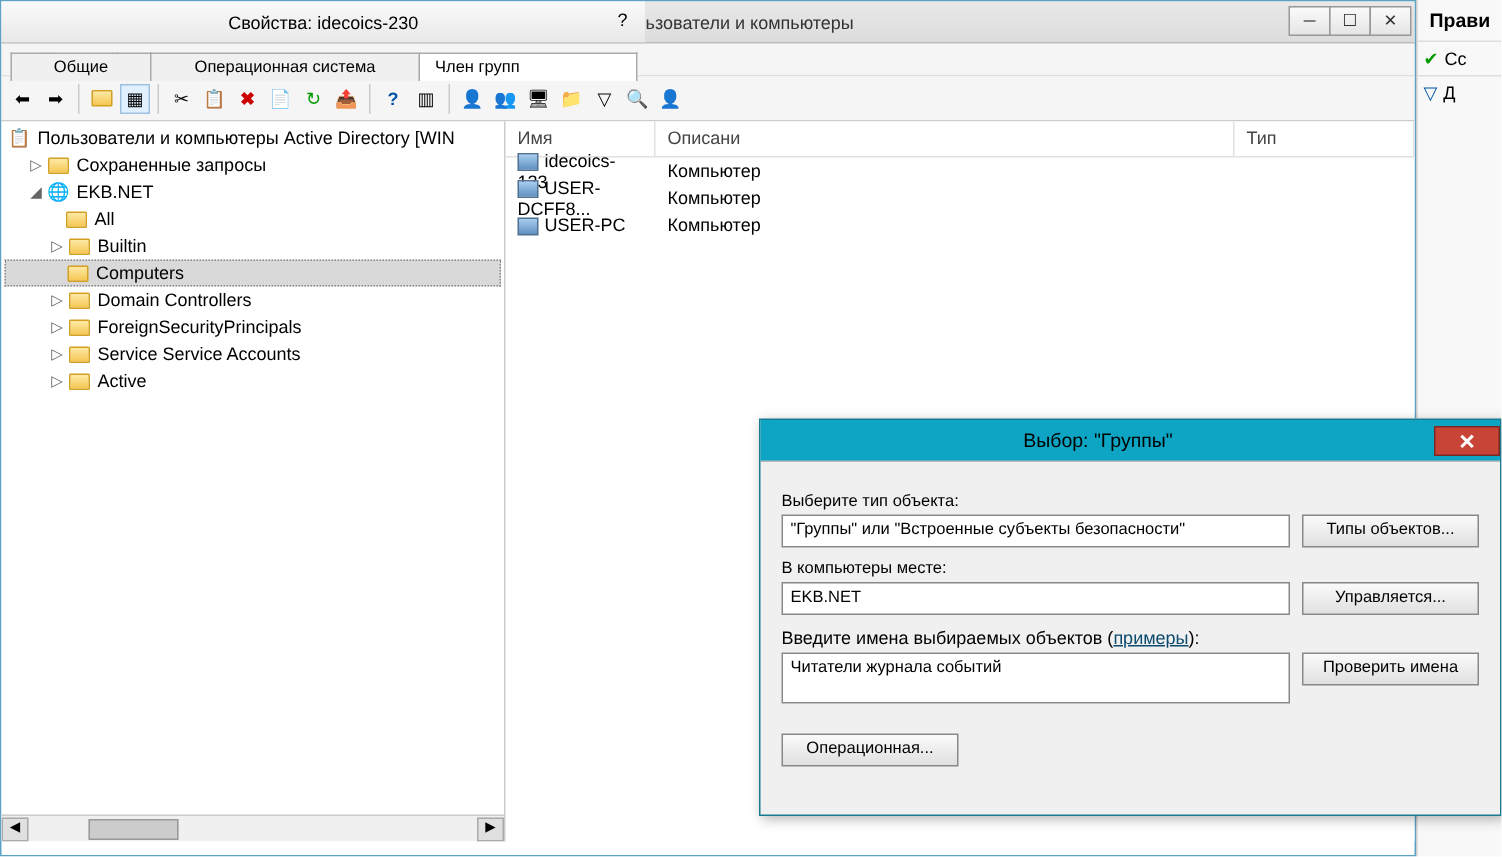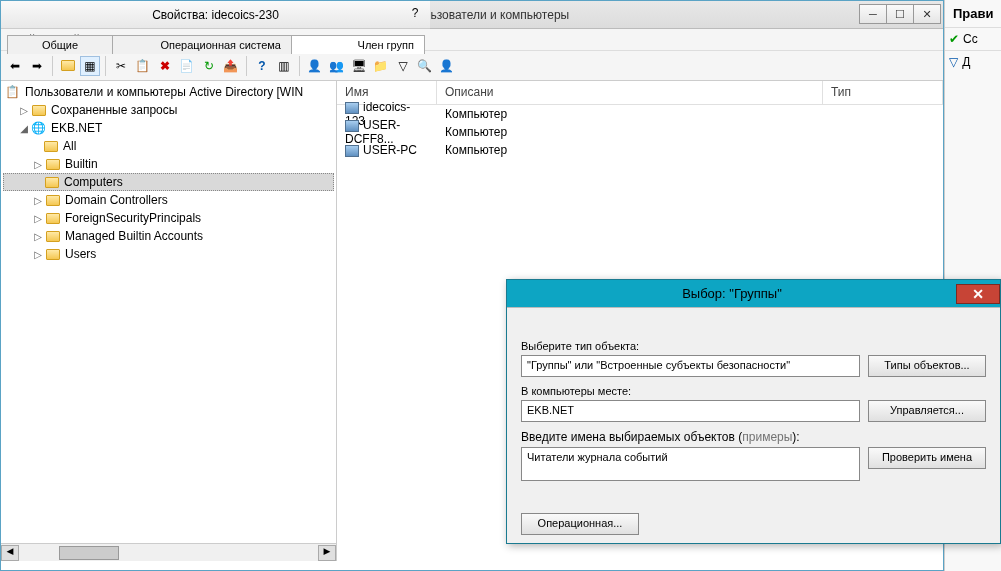"Общие" div.tab { width: 106px -> 94px }
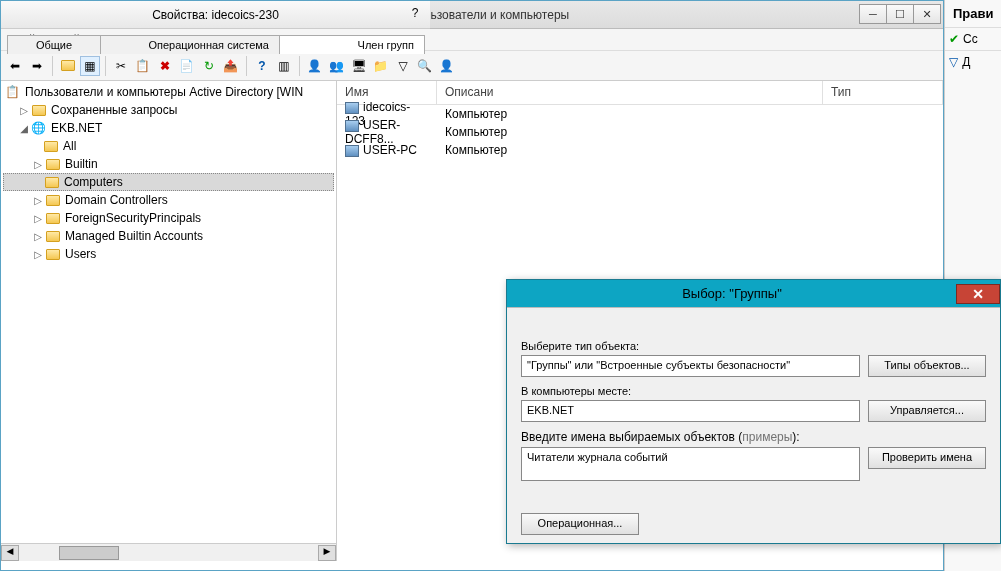"Операционная система" div.tab { text-align: right -> center }
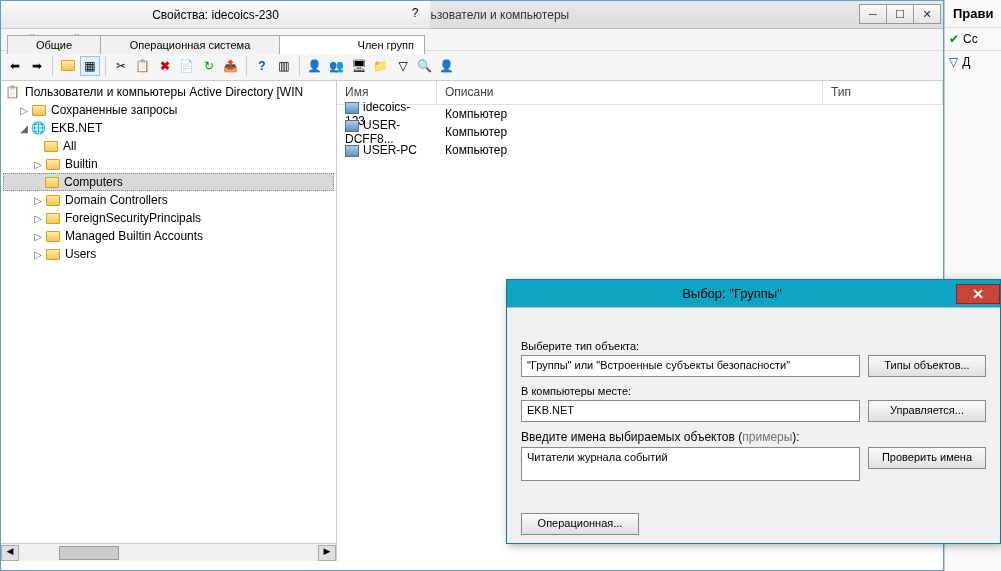"Член групп" div.tab { text-align: right -> left }
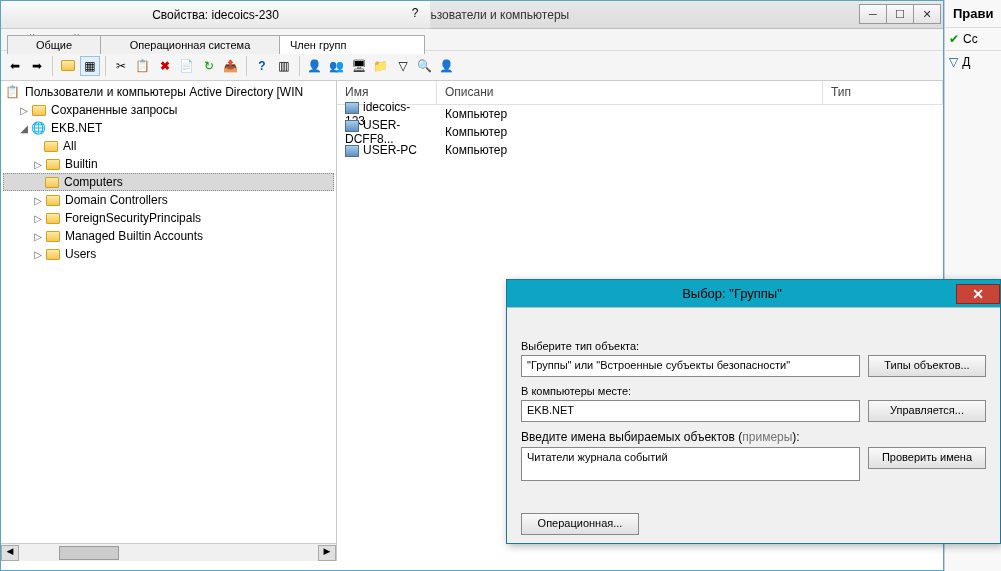"Managed Builtin Accounts" span { text: Managed Builtin -> Service Service }
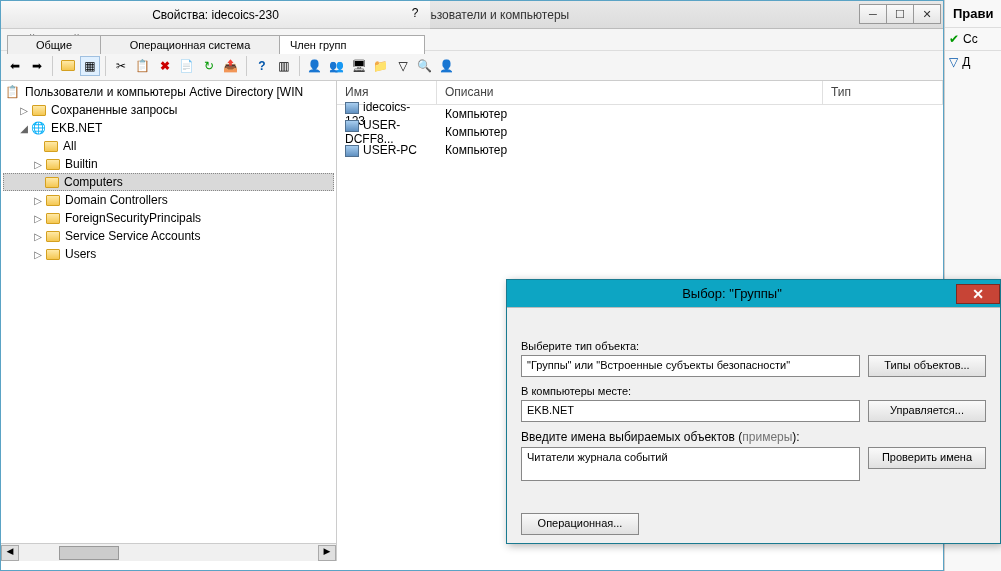"Users" span { text: Users -> Active }
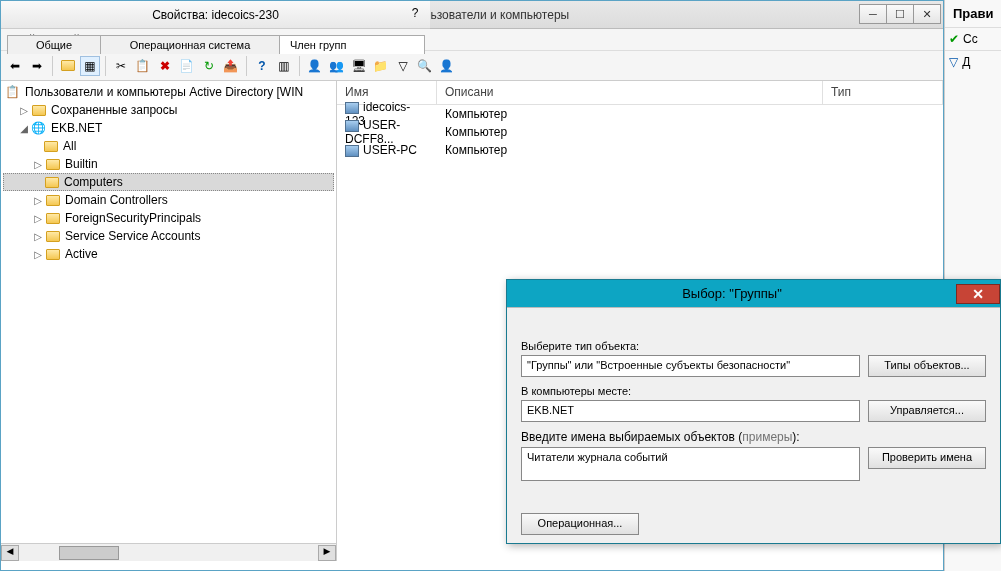"Выберите тип объекта:" .dlg-body { padding: 24px 14px -> 12px 14px }
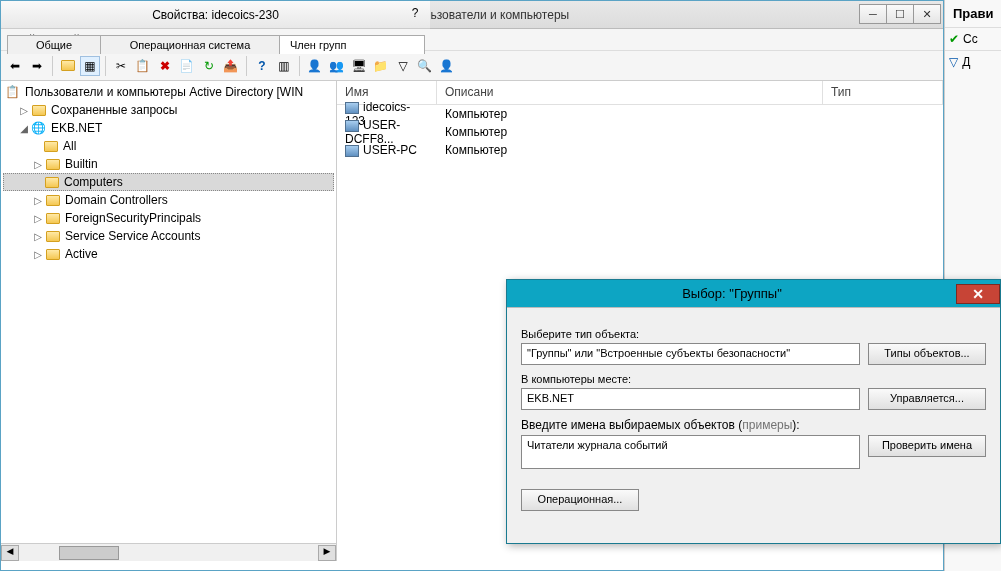"примеры" .link { color: #737373 -> #0c4a6e; text-decoration: none -> underline }
